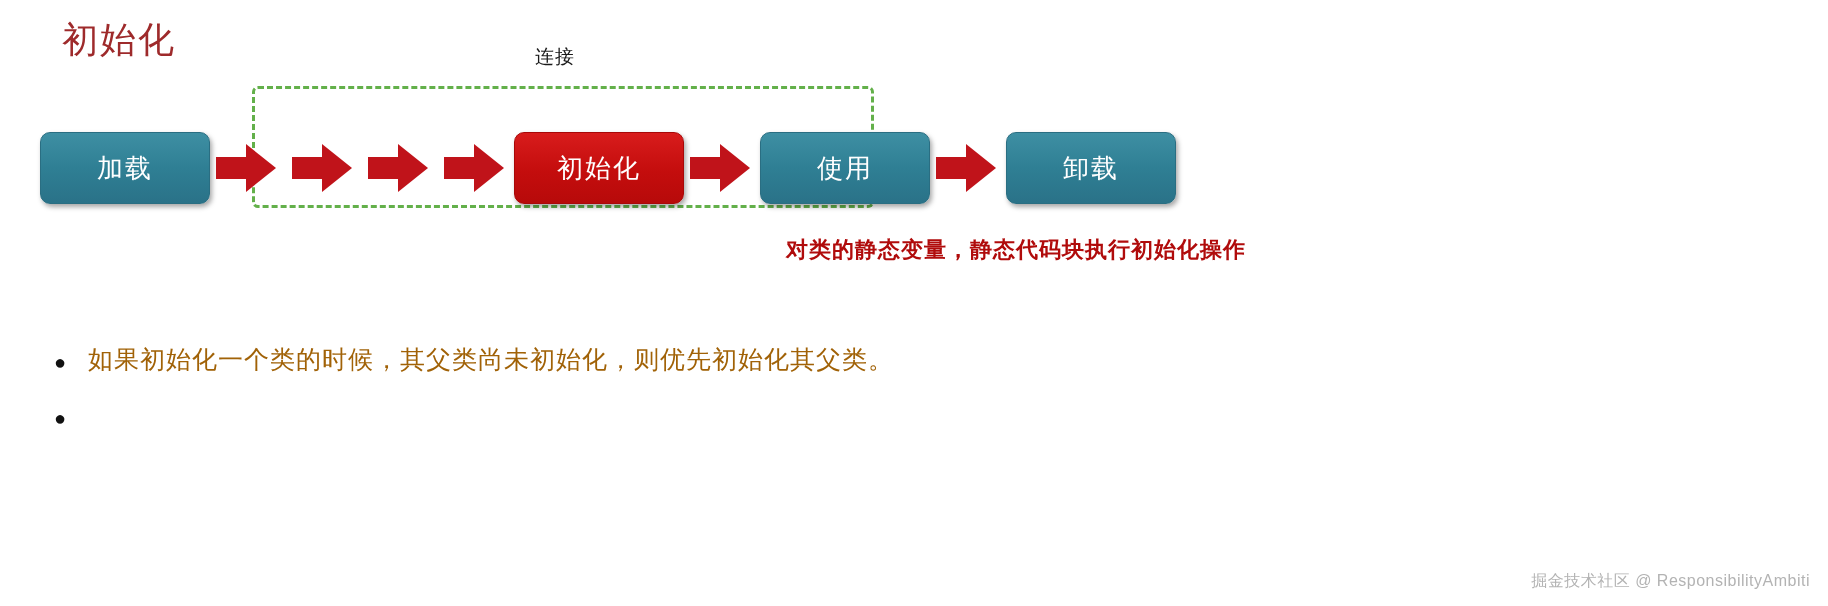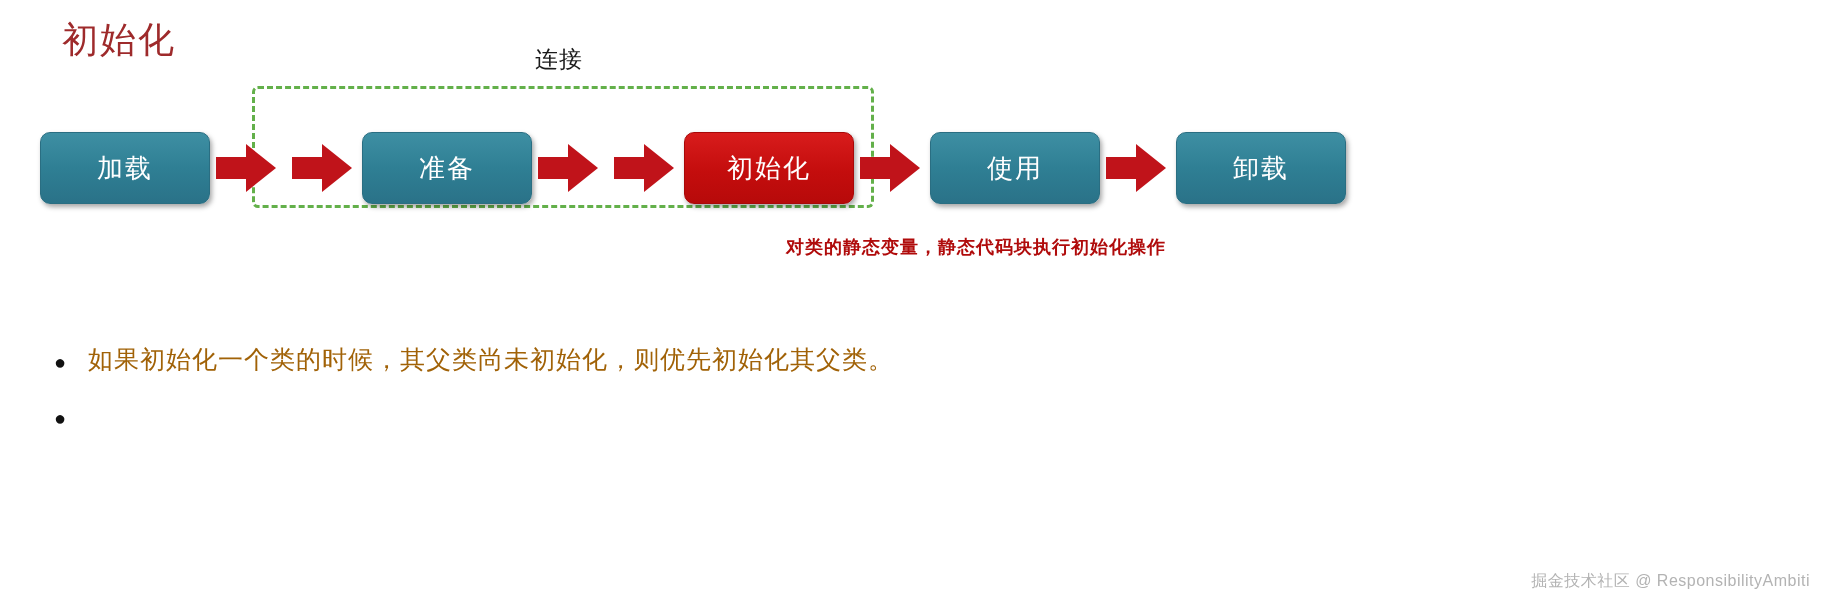"连接" #link-group-label { font-size: 23px -> 19px }
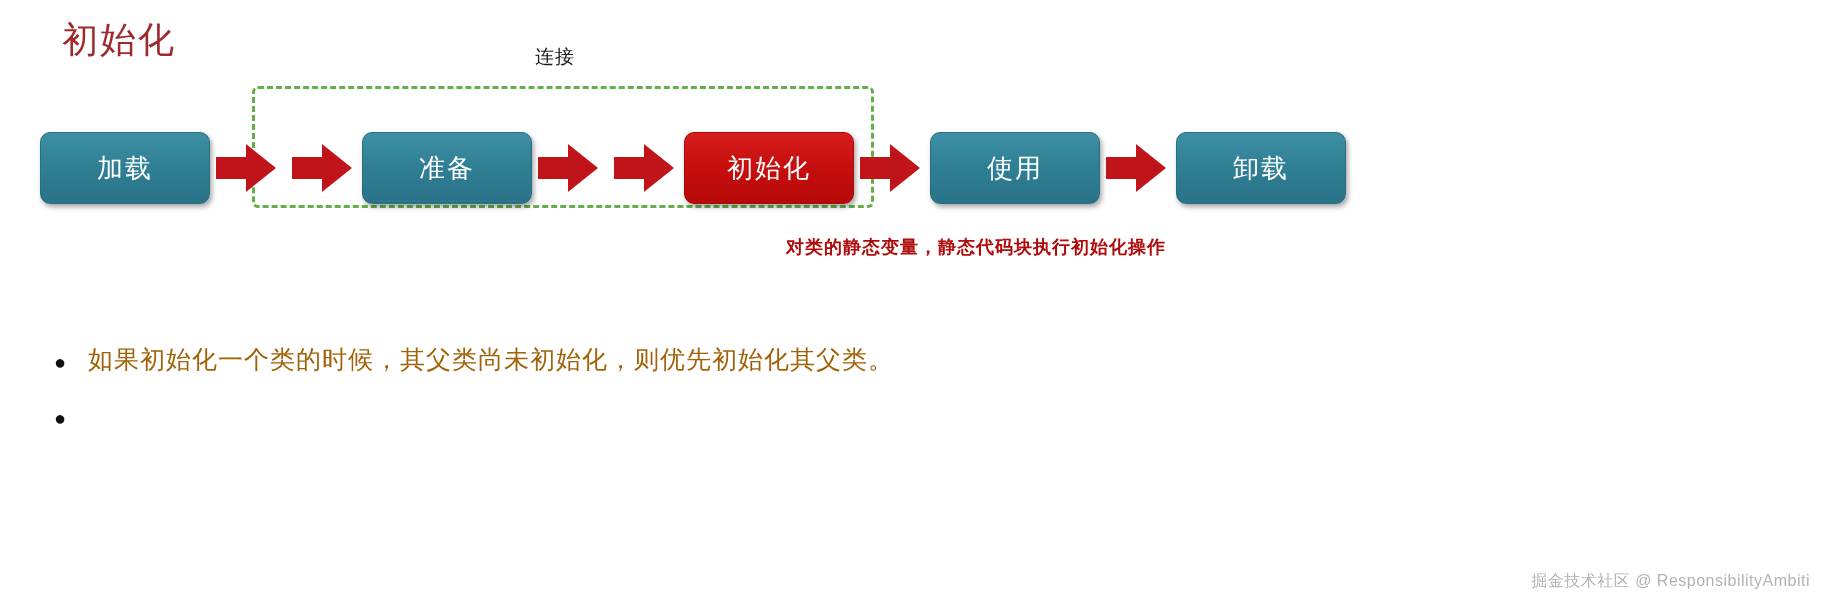"准备" div.node { html: <div> <span>准备</span> </div> -> none }
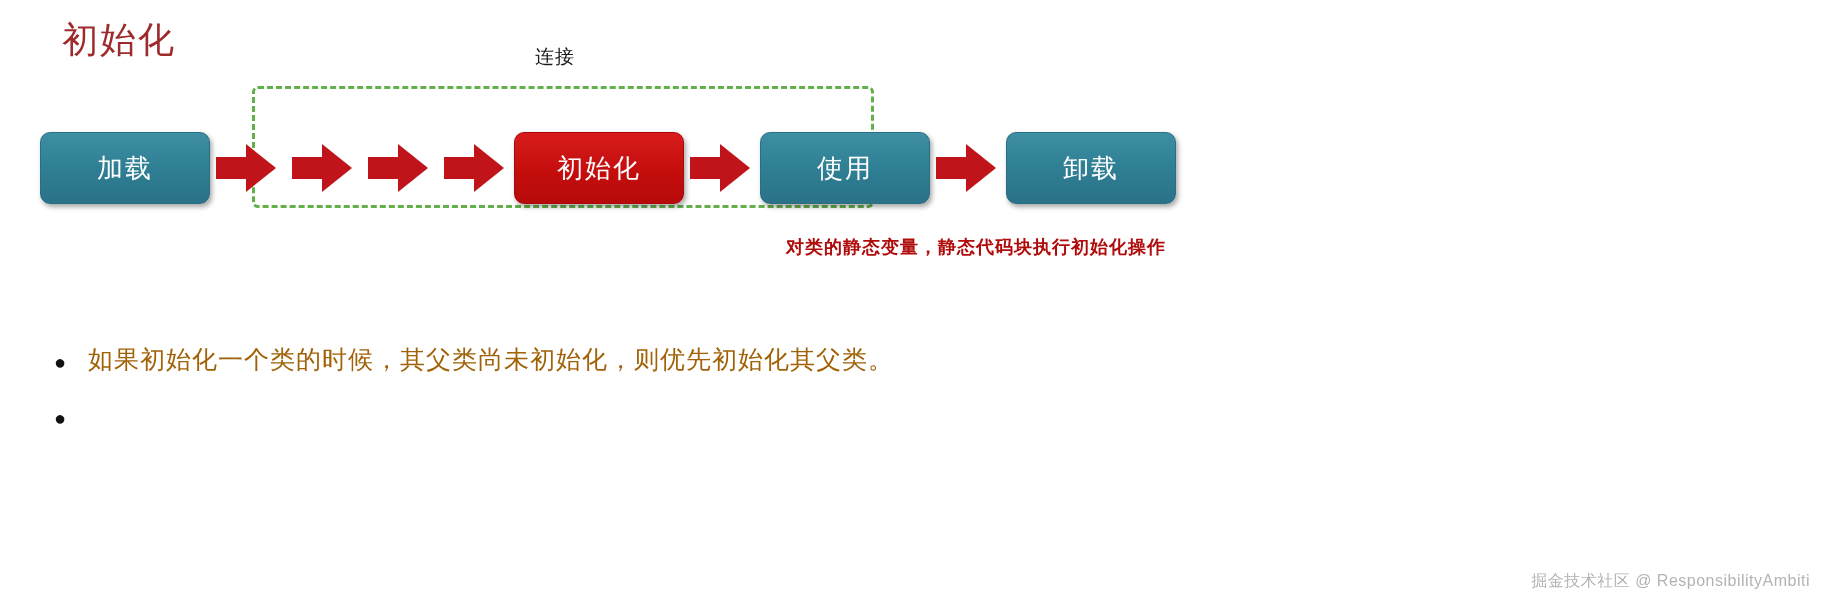"对类的静态变量，静态代码块执行初始化操作" #init-note { font-size: 18px -> 22px }
